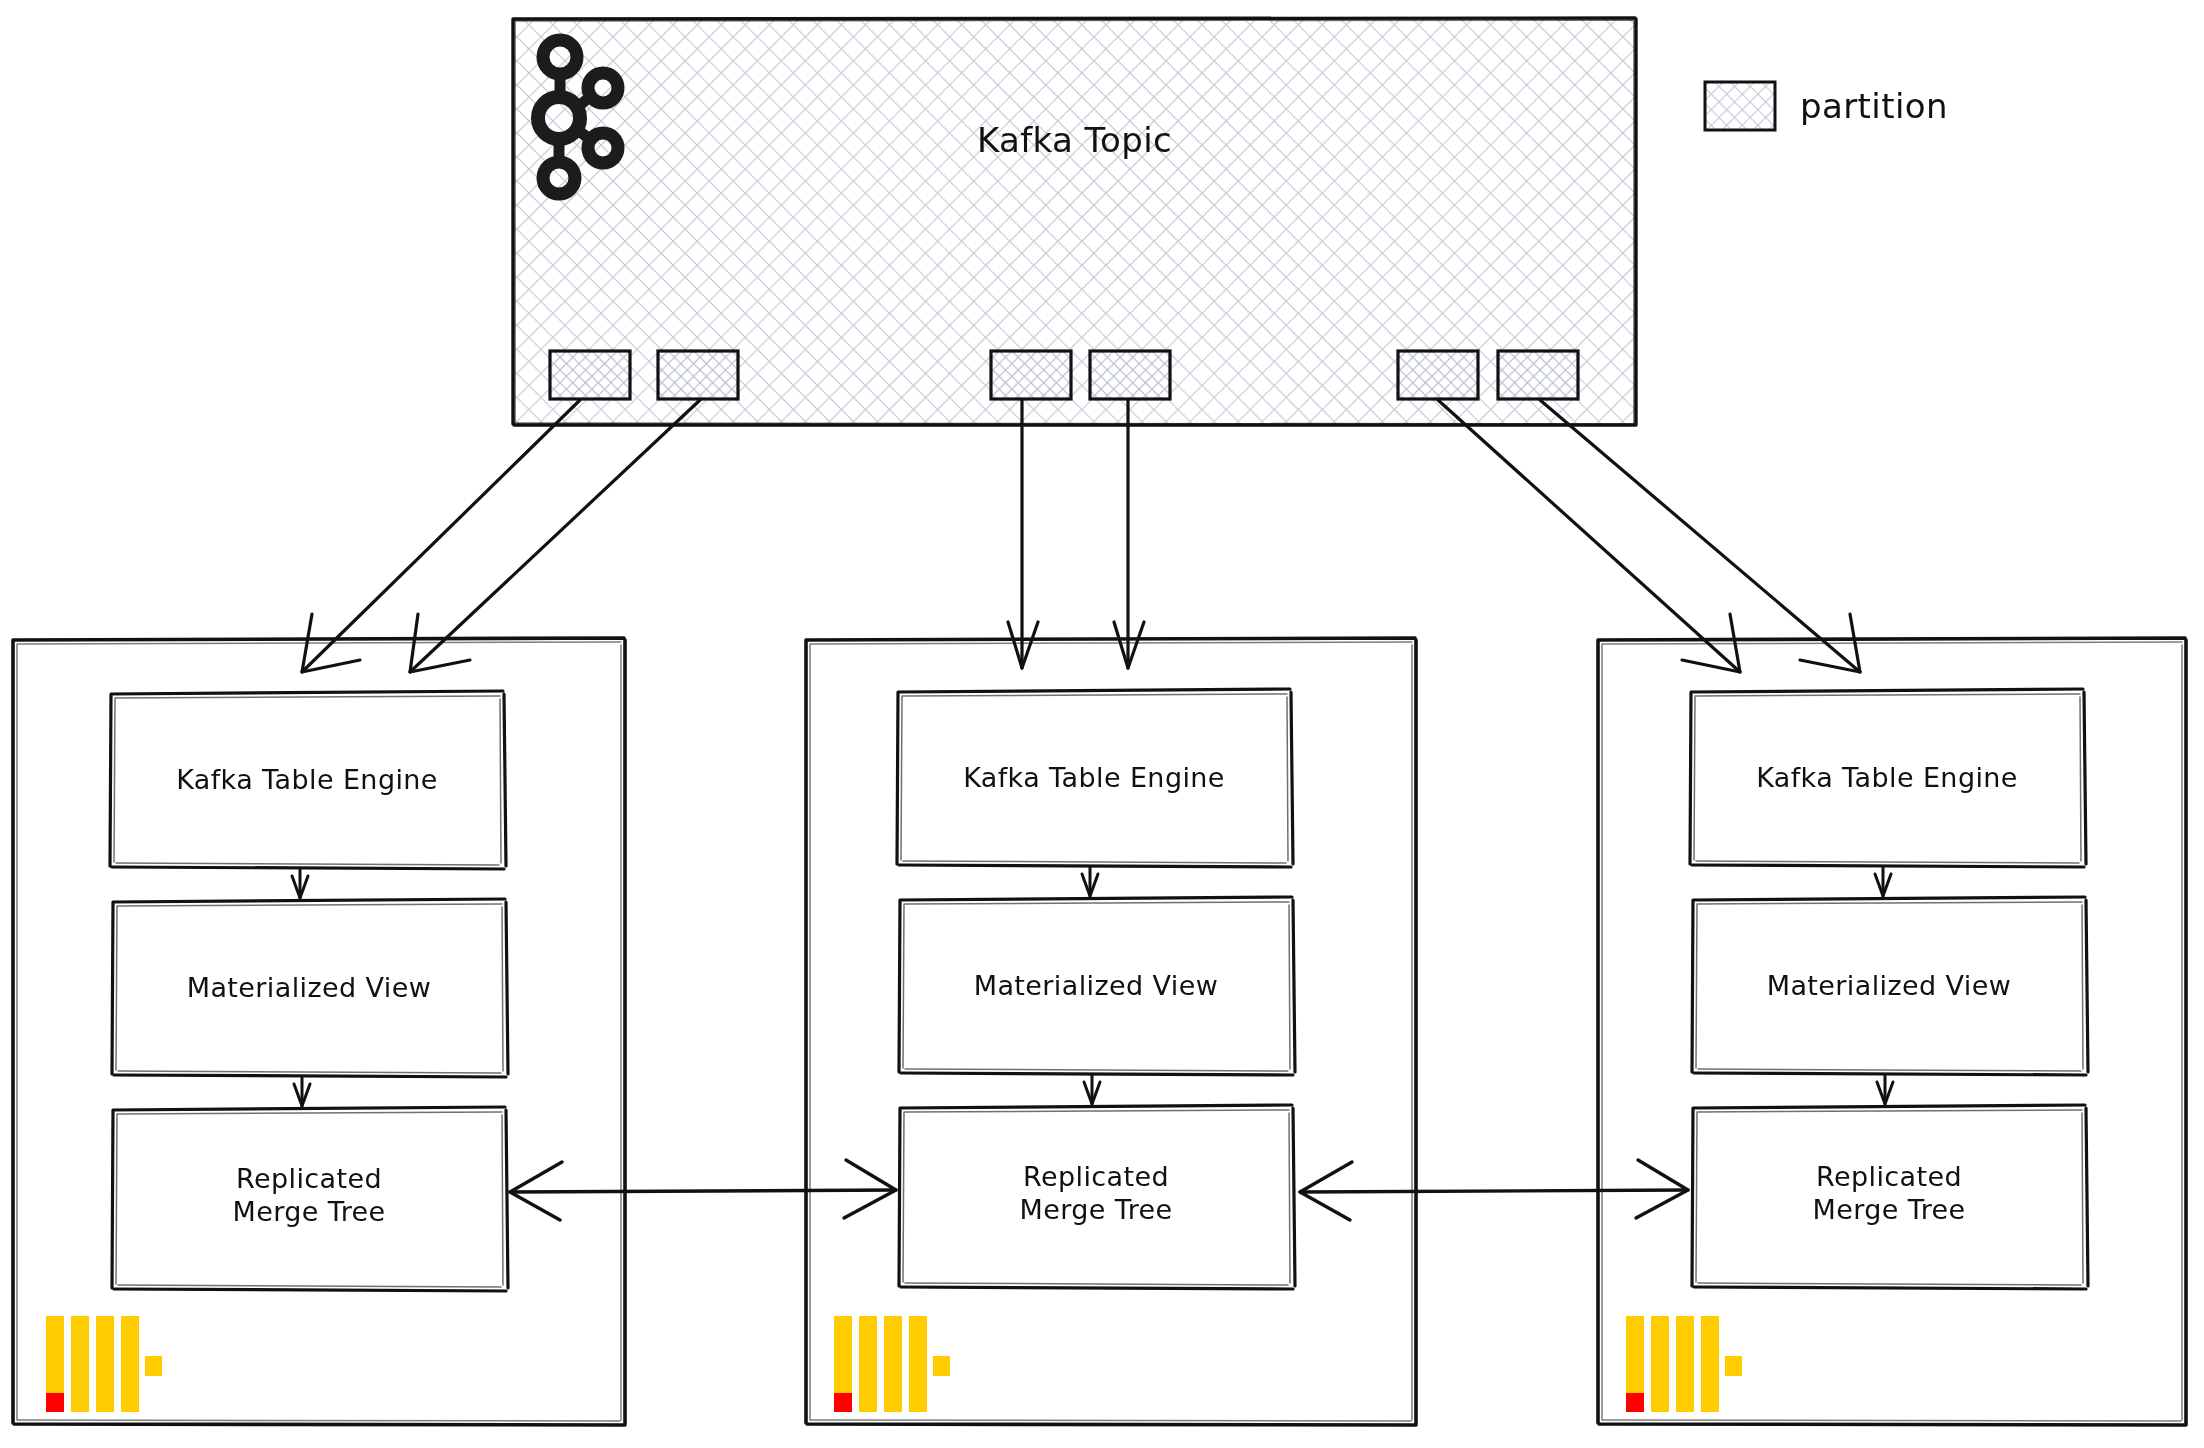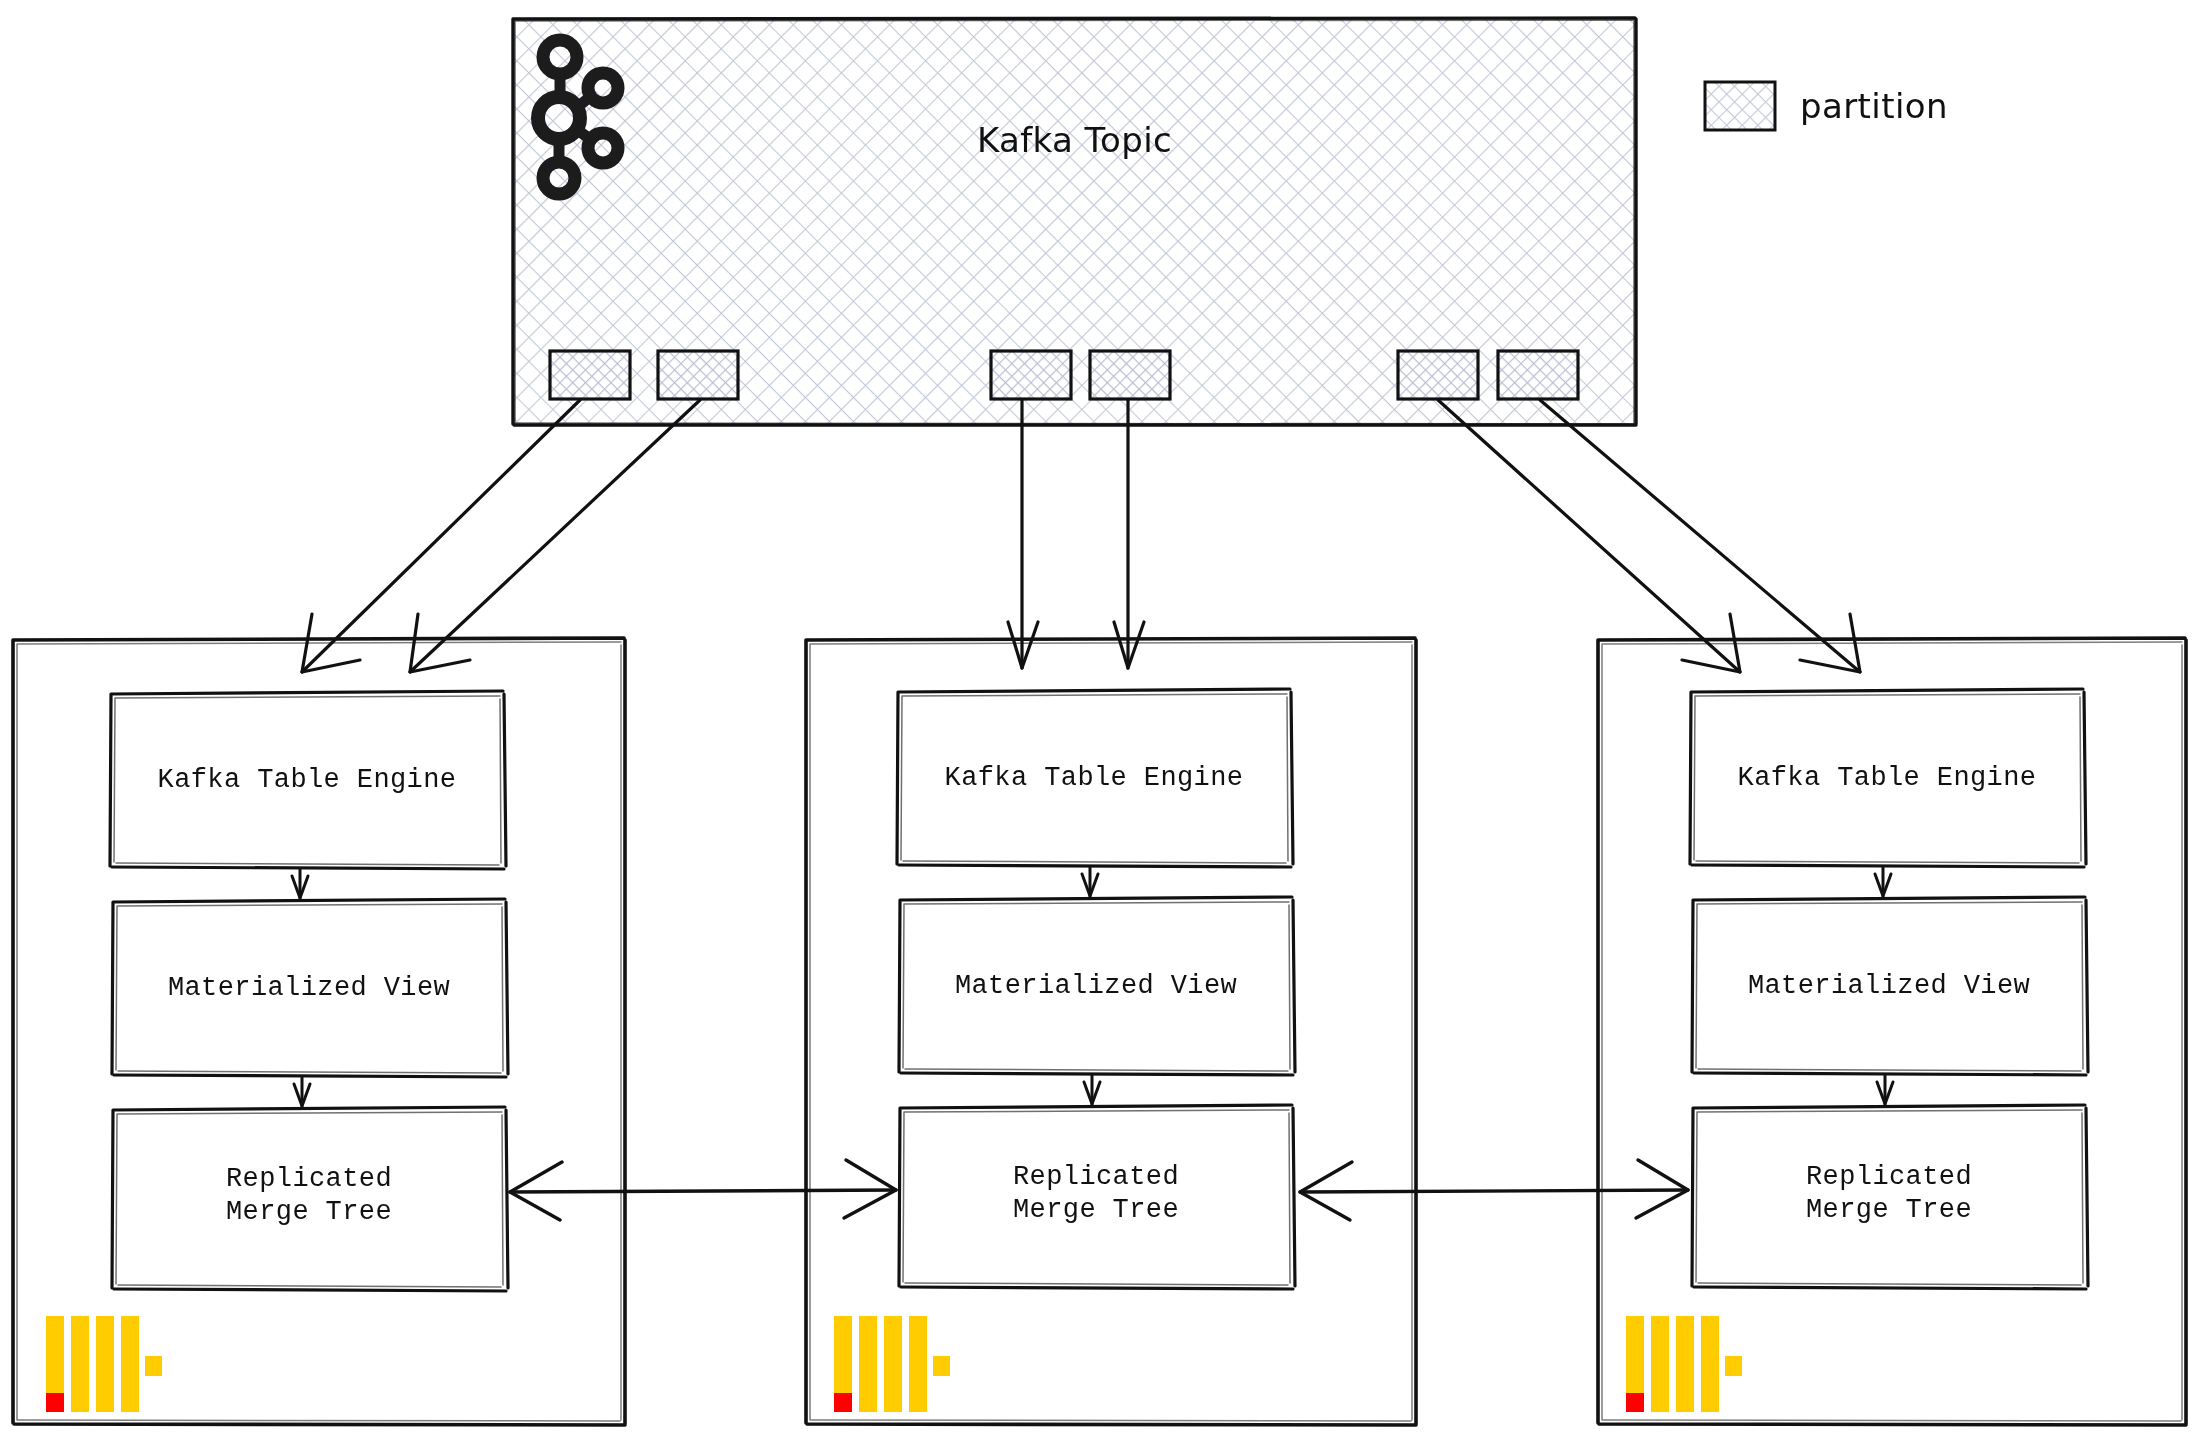"Kafka Table Engine" .node-title { font-family: Liberation Mono, monospace -> none }
